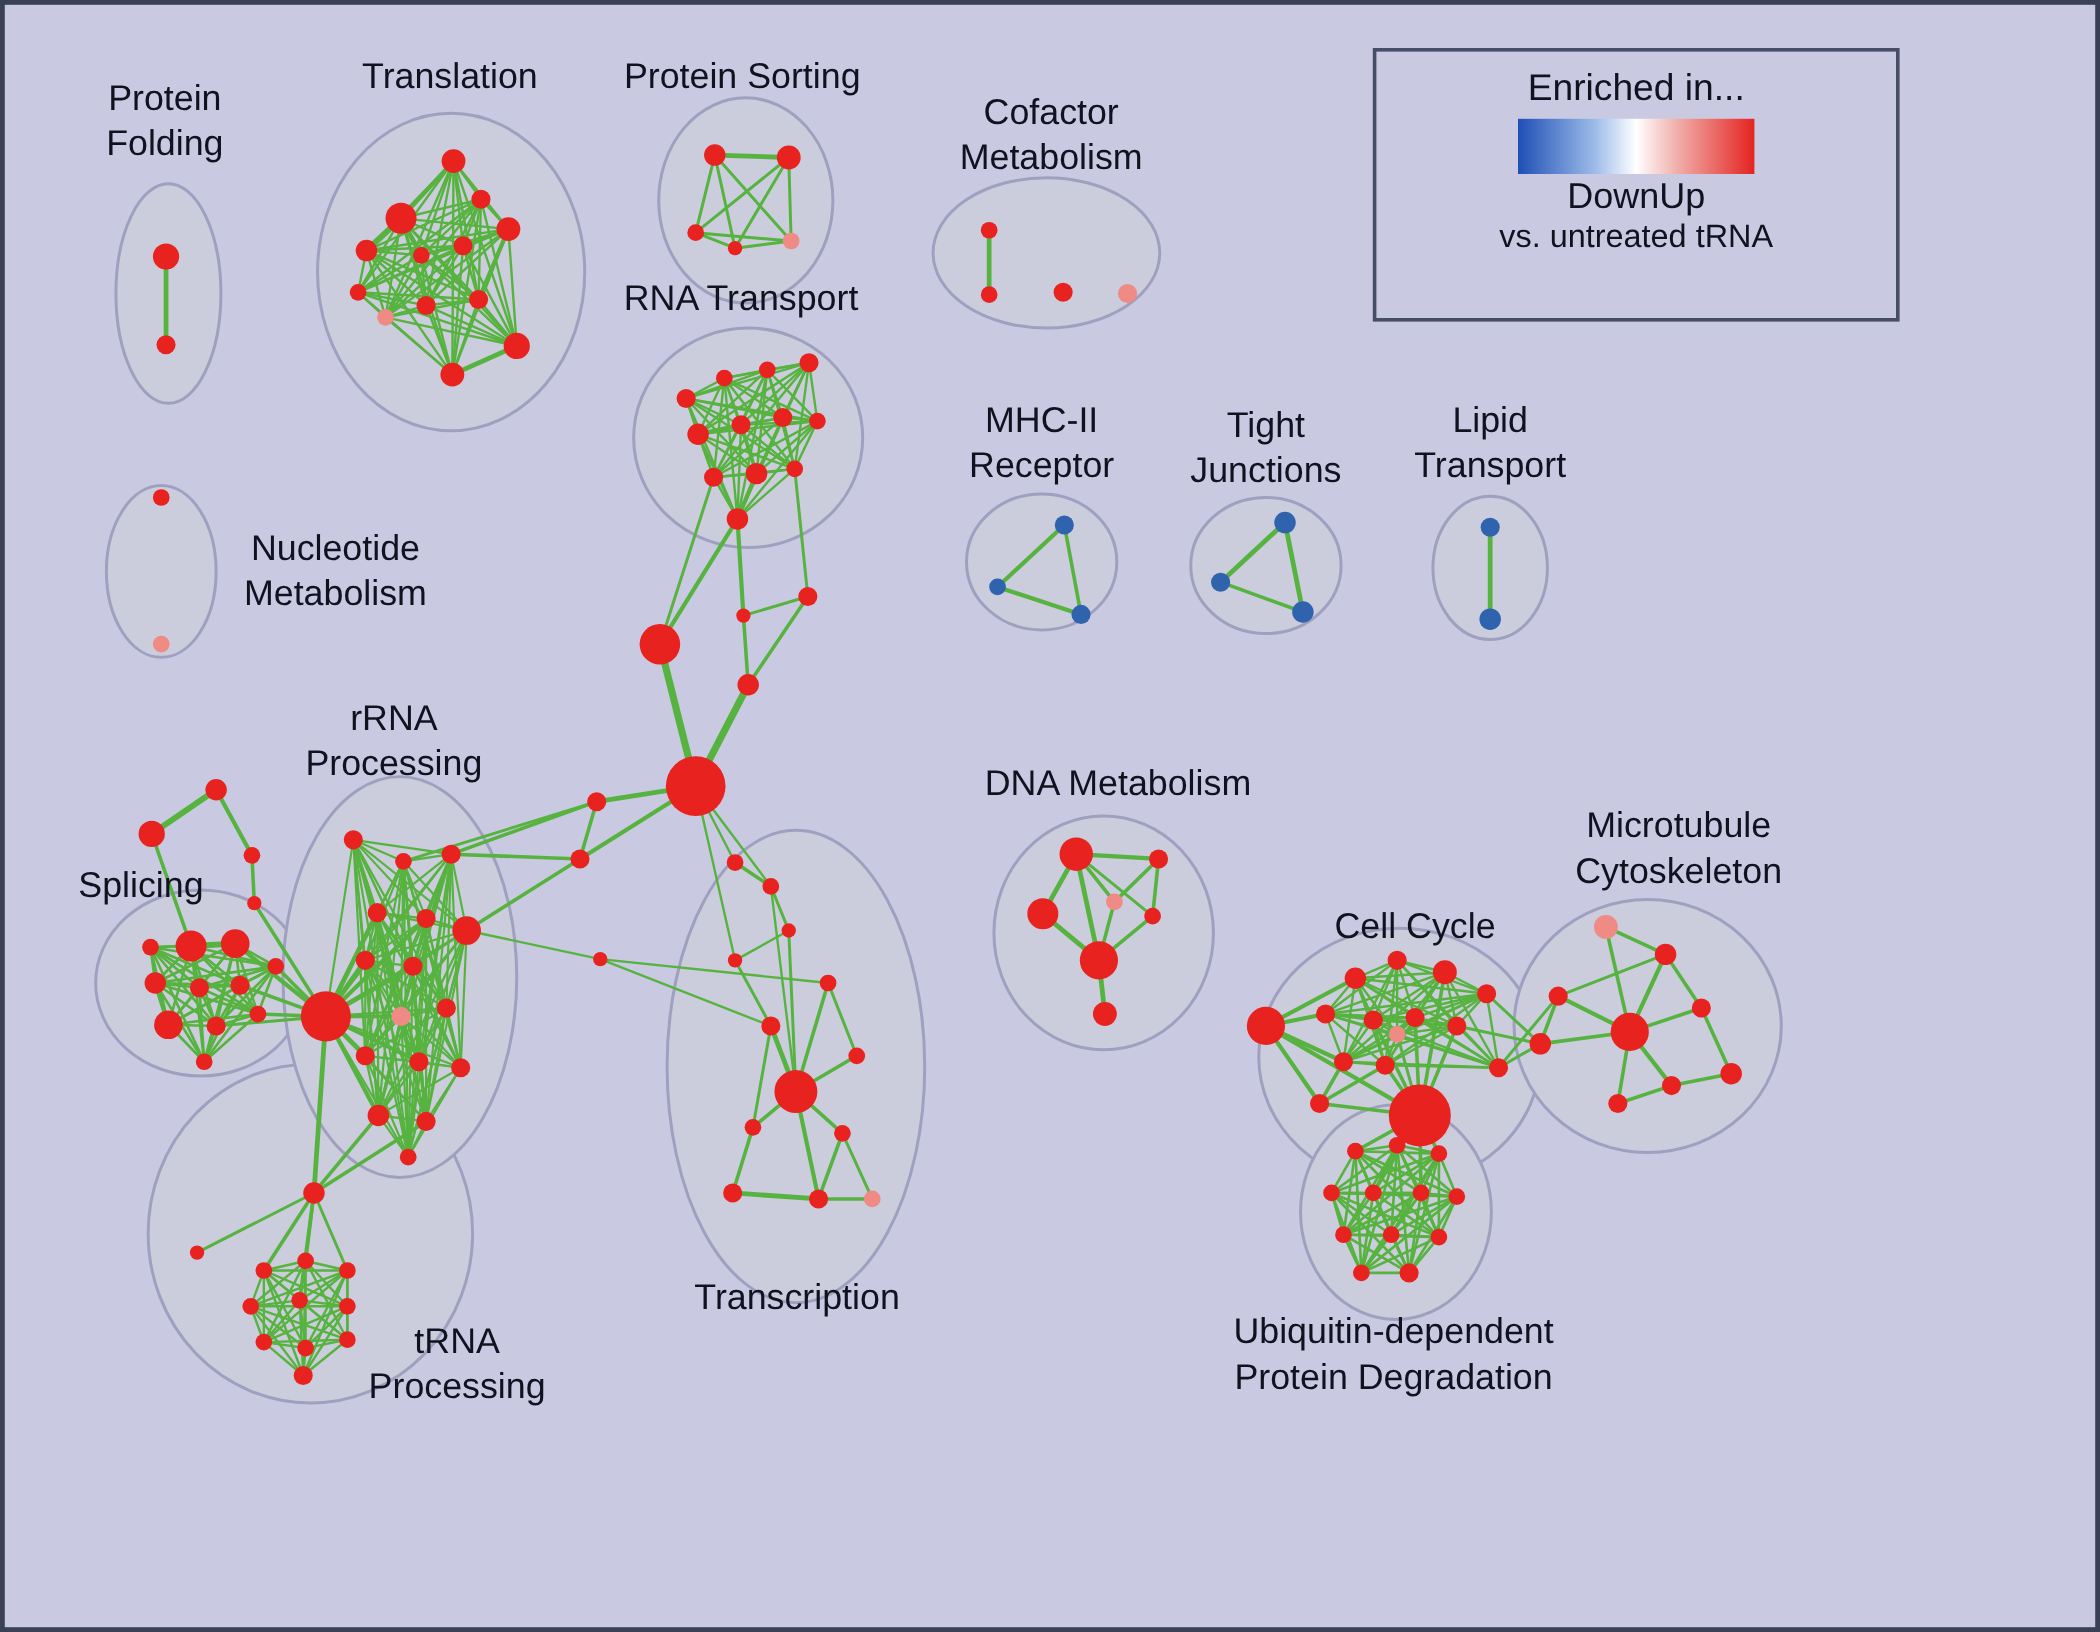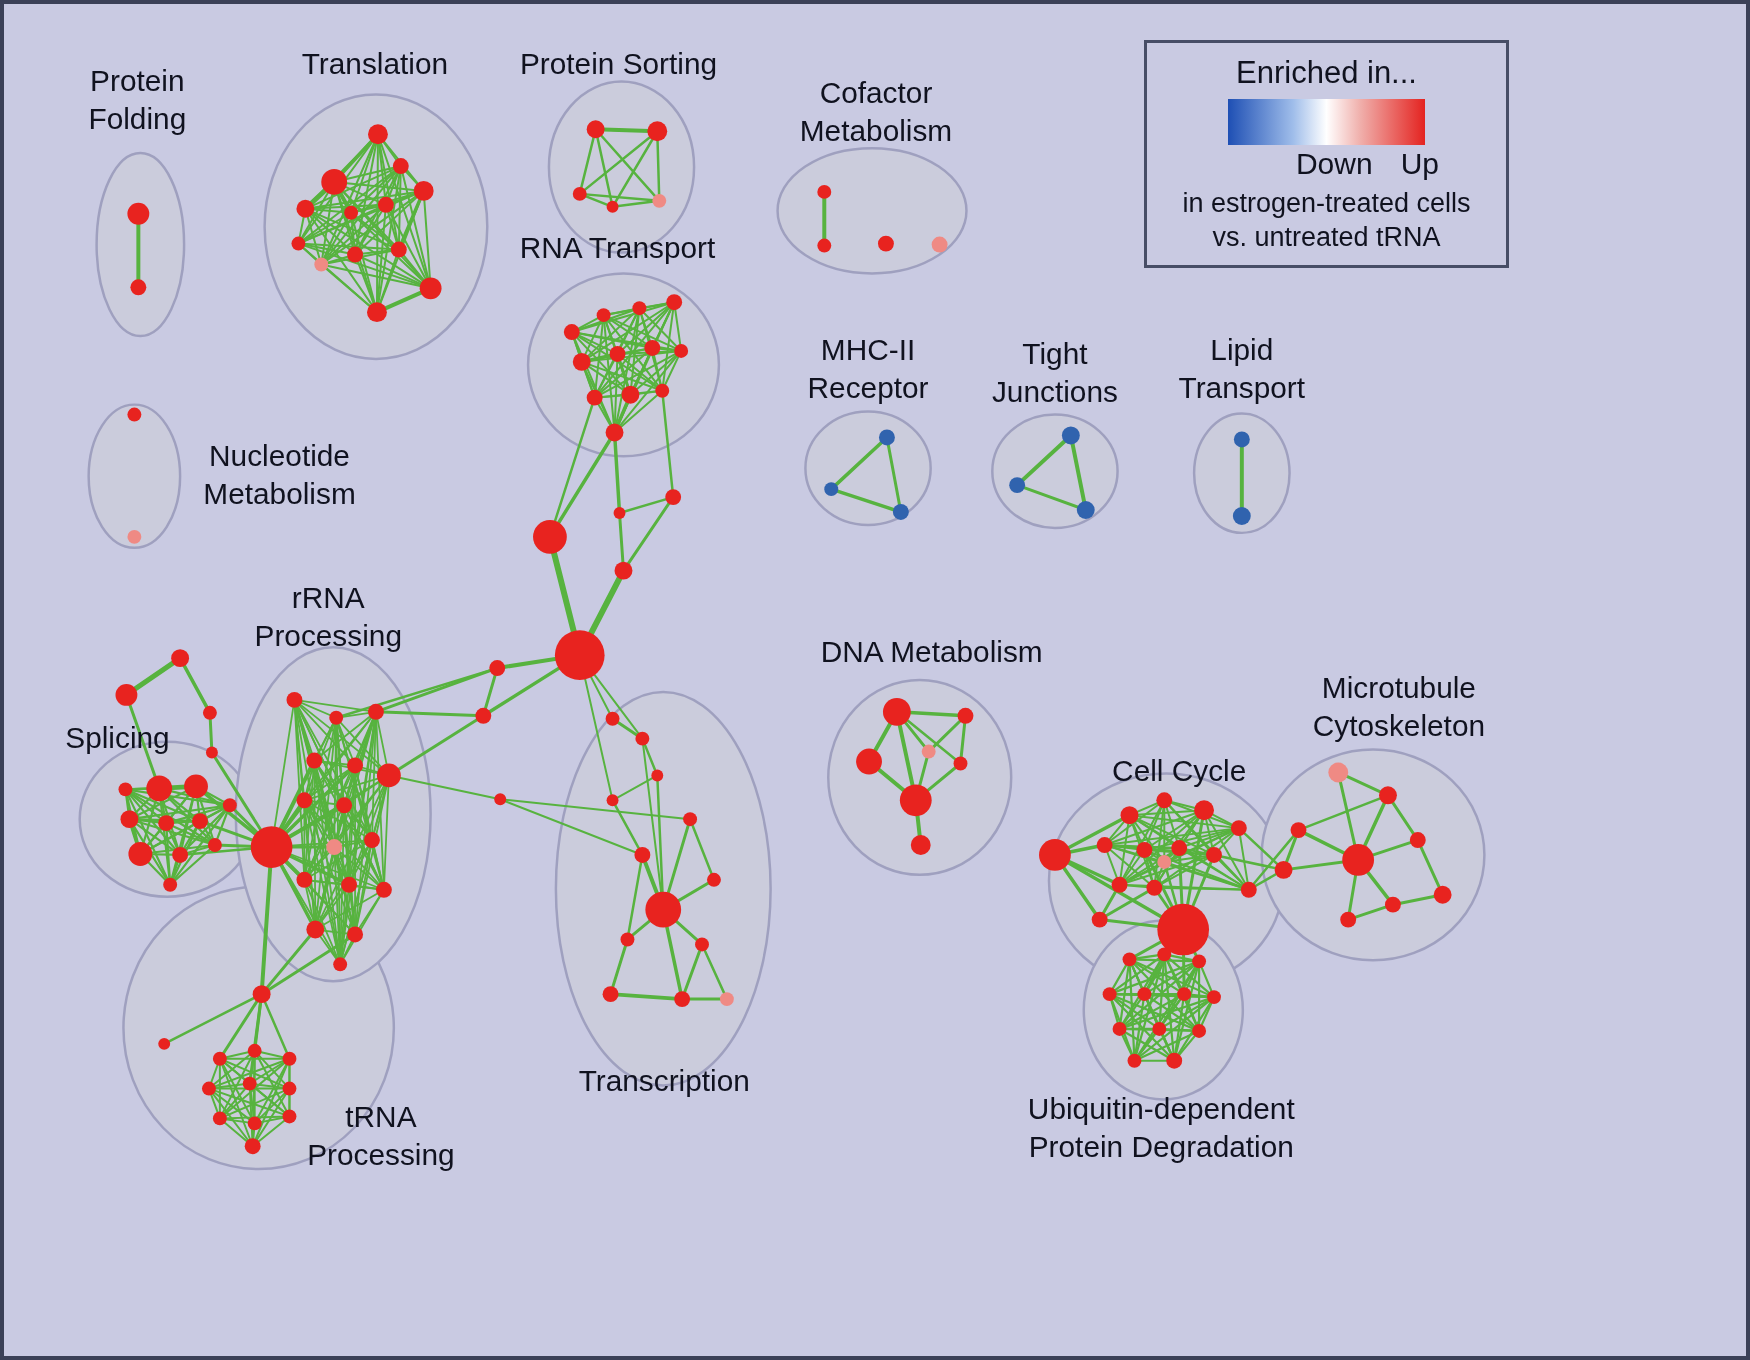"Enriched in..." .legend { width: 365px -> 439px }
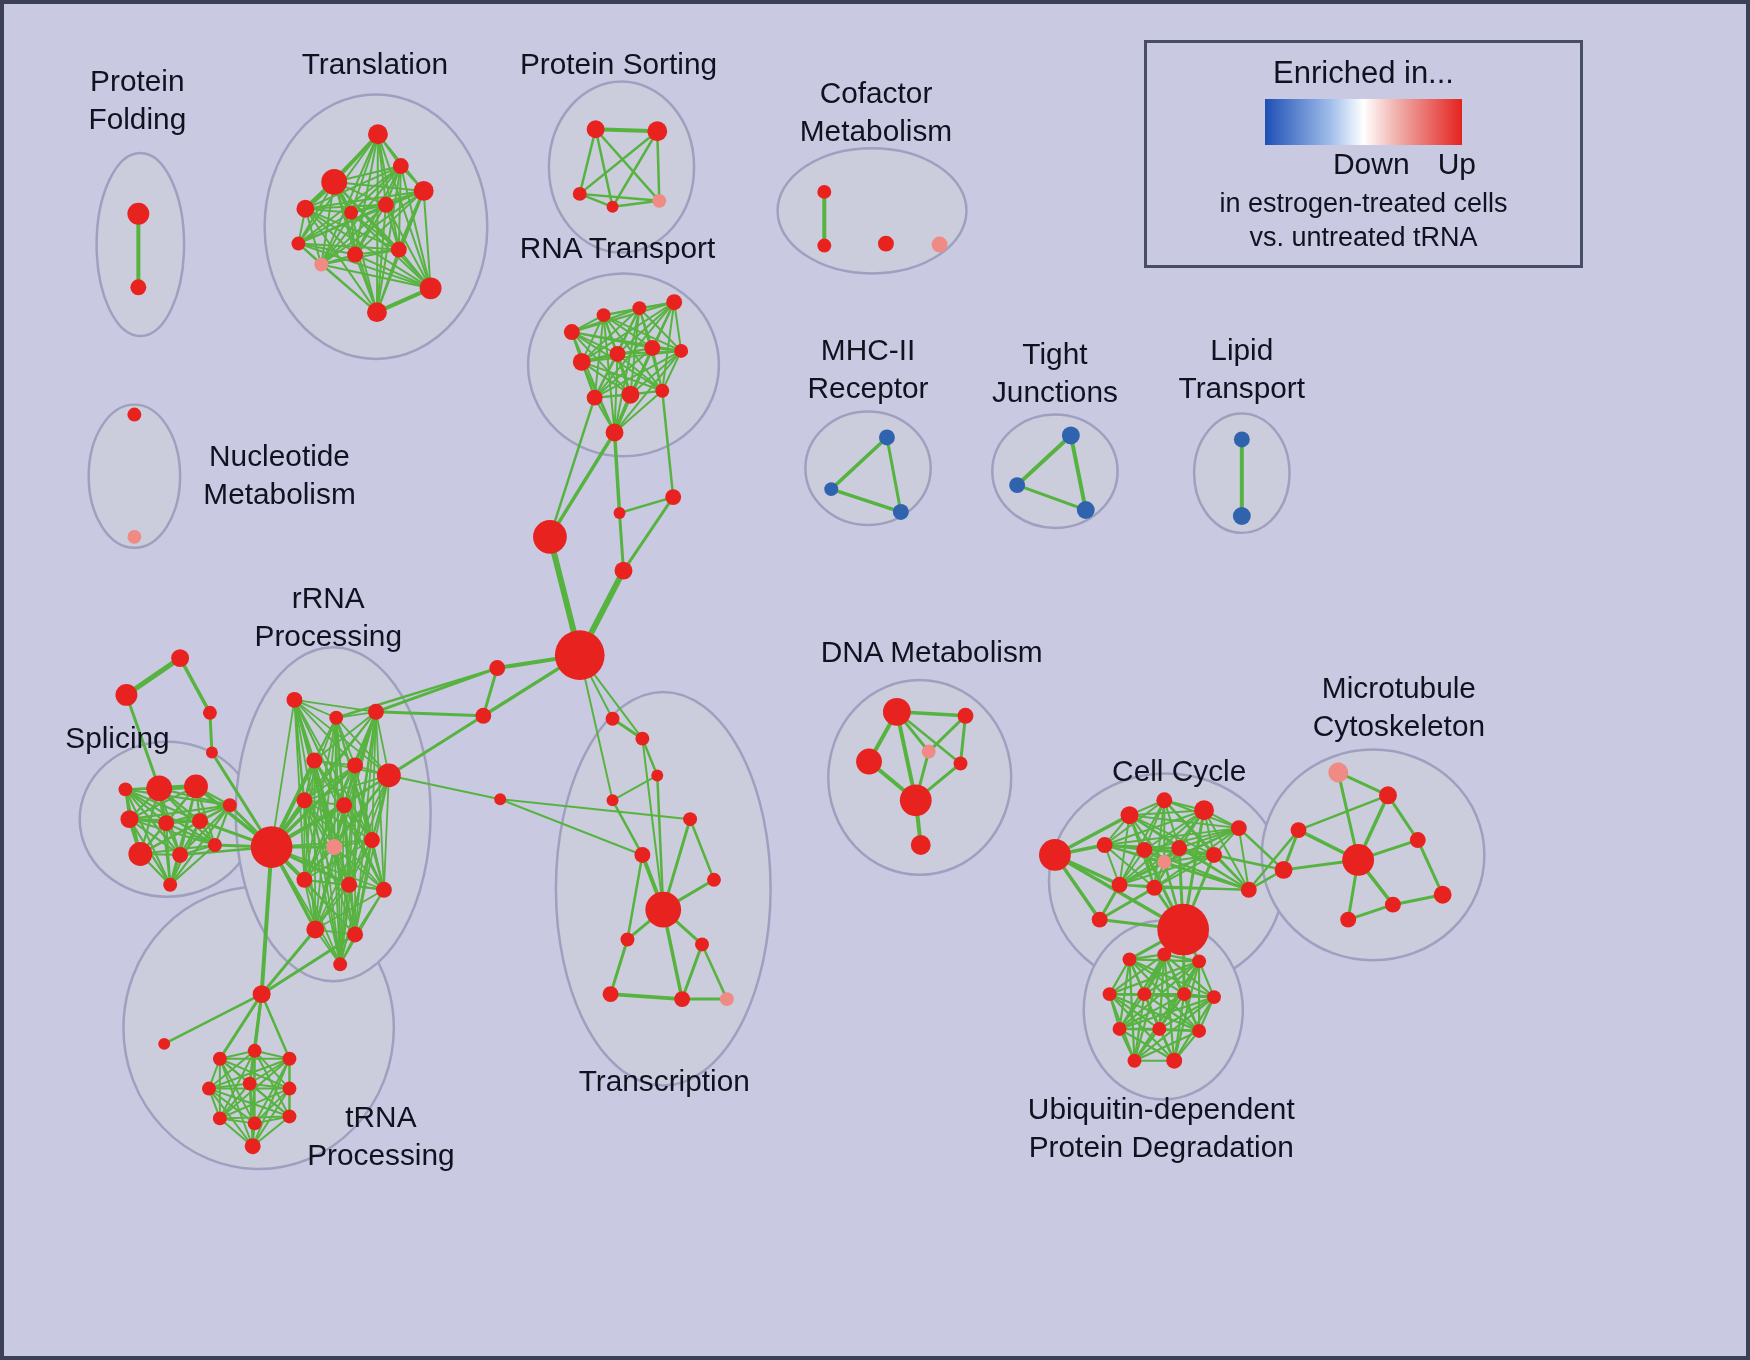"Down" .legend-ends { gap: 28px -> none; justify-content: flex-end -> center }
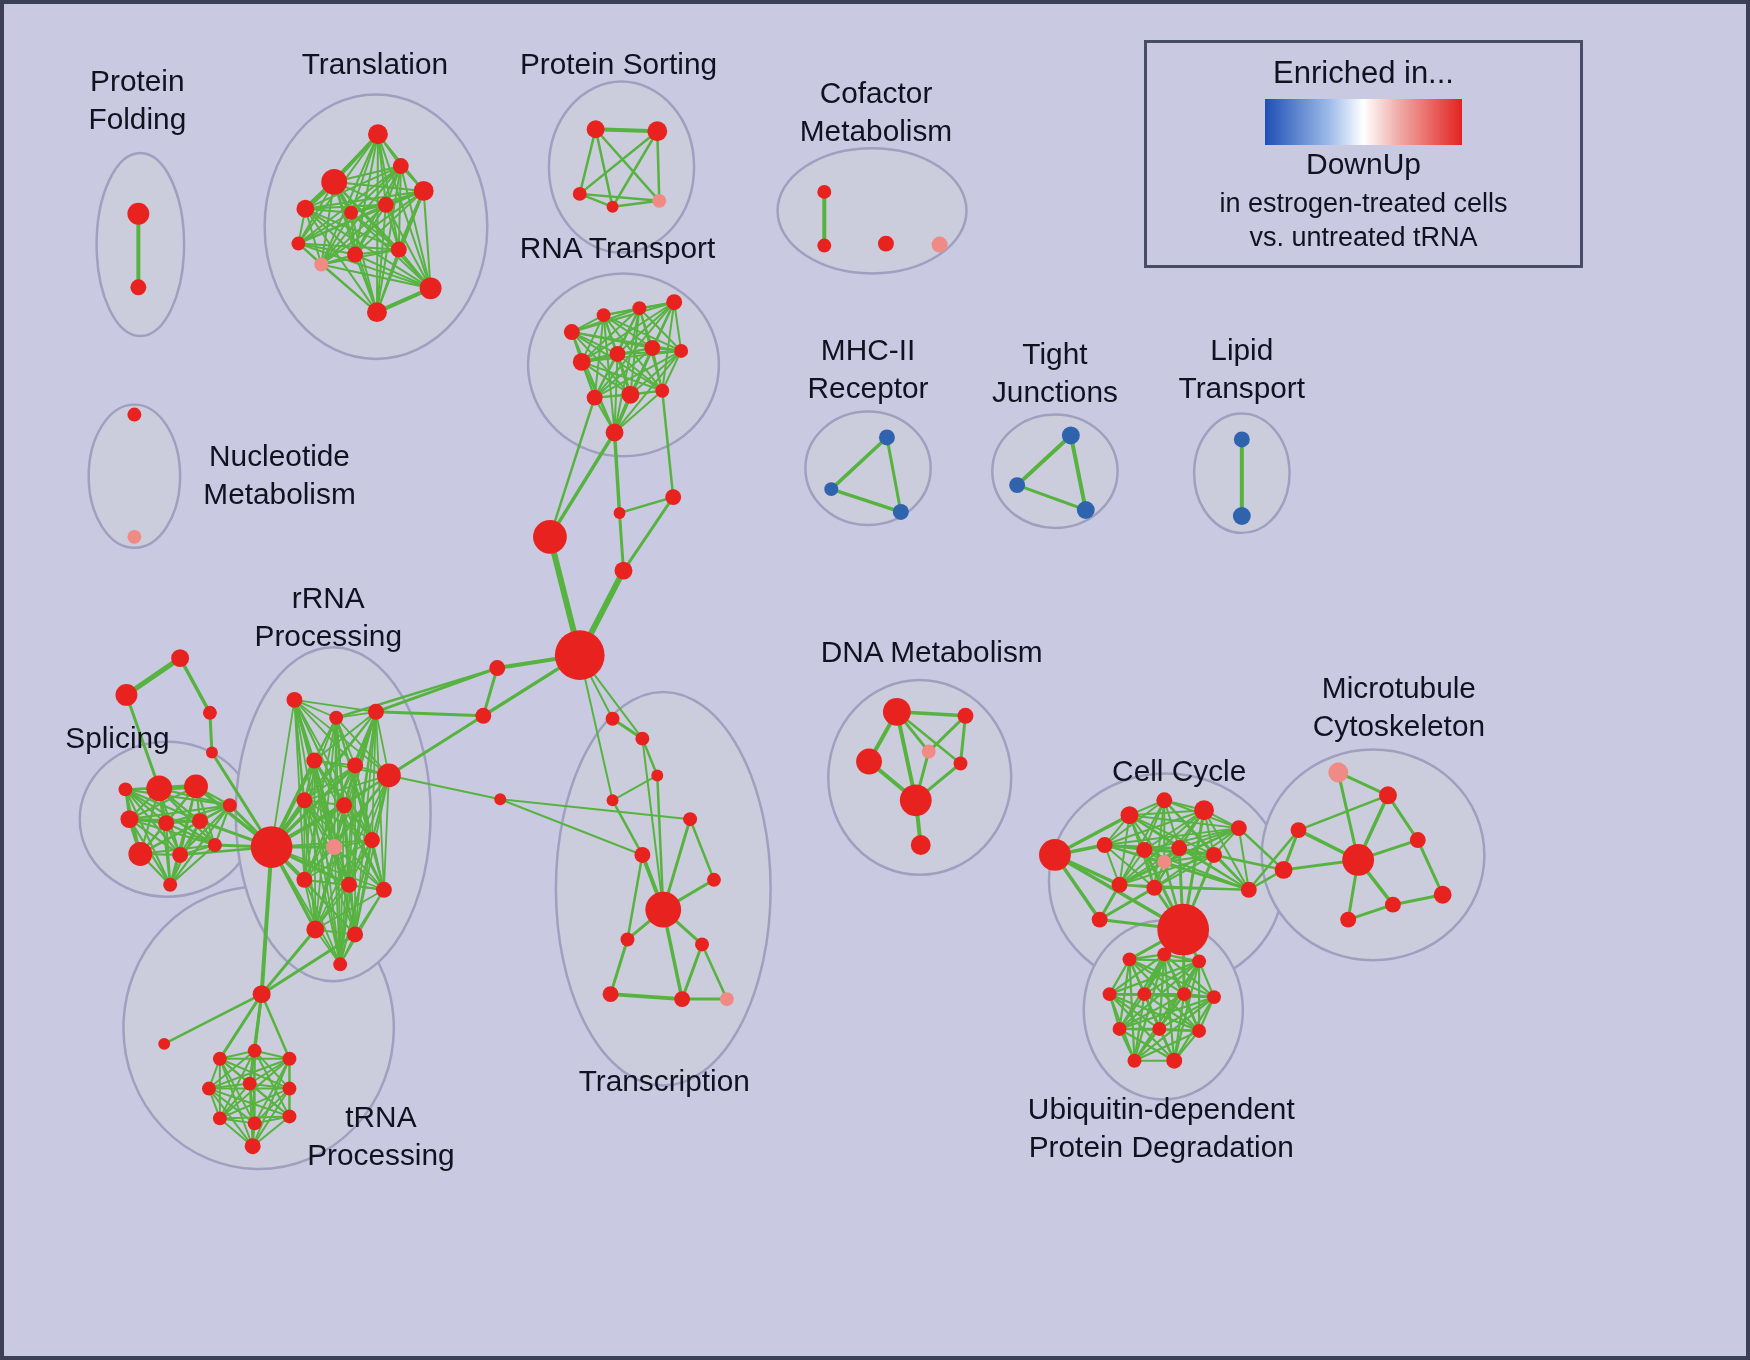"in estrogen-treated cells" div.legend-sub { html: <div>in estrogen-treated cells</div> -> none }
